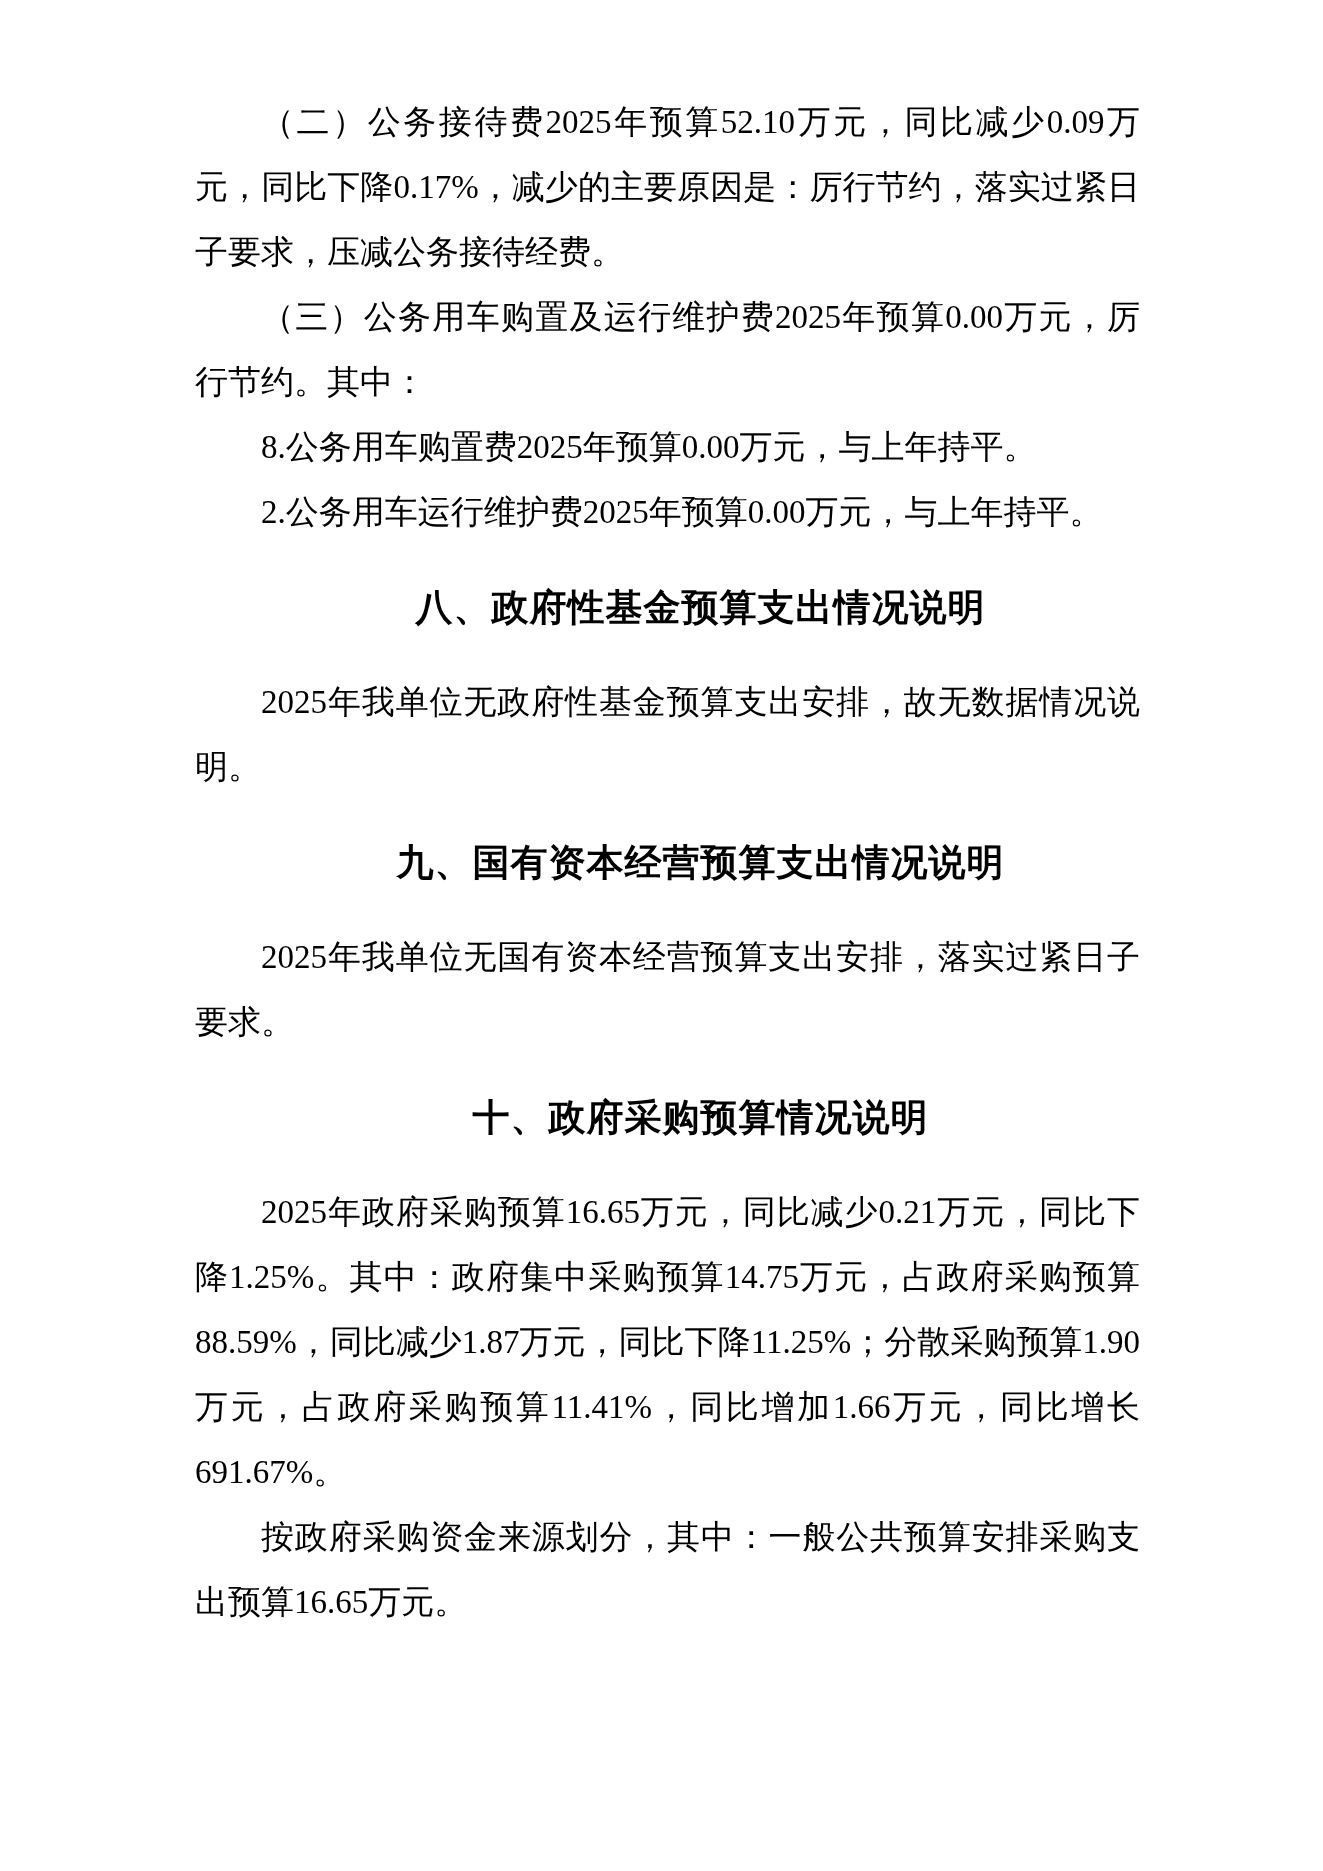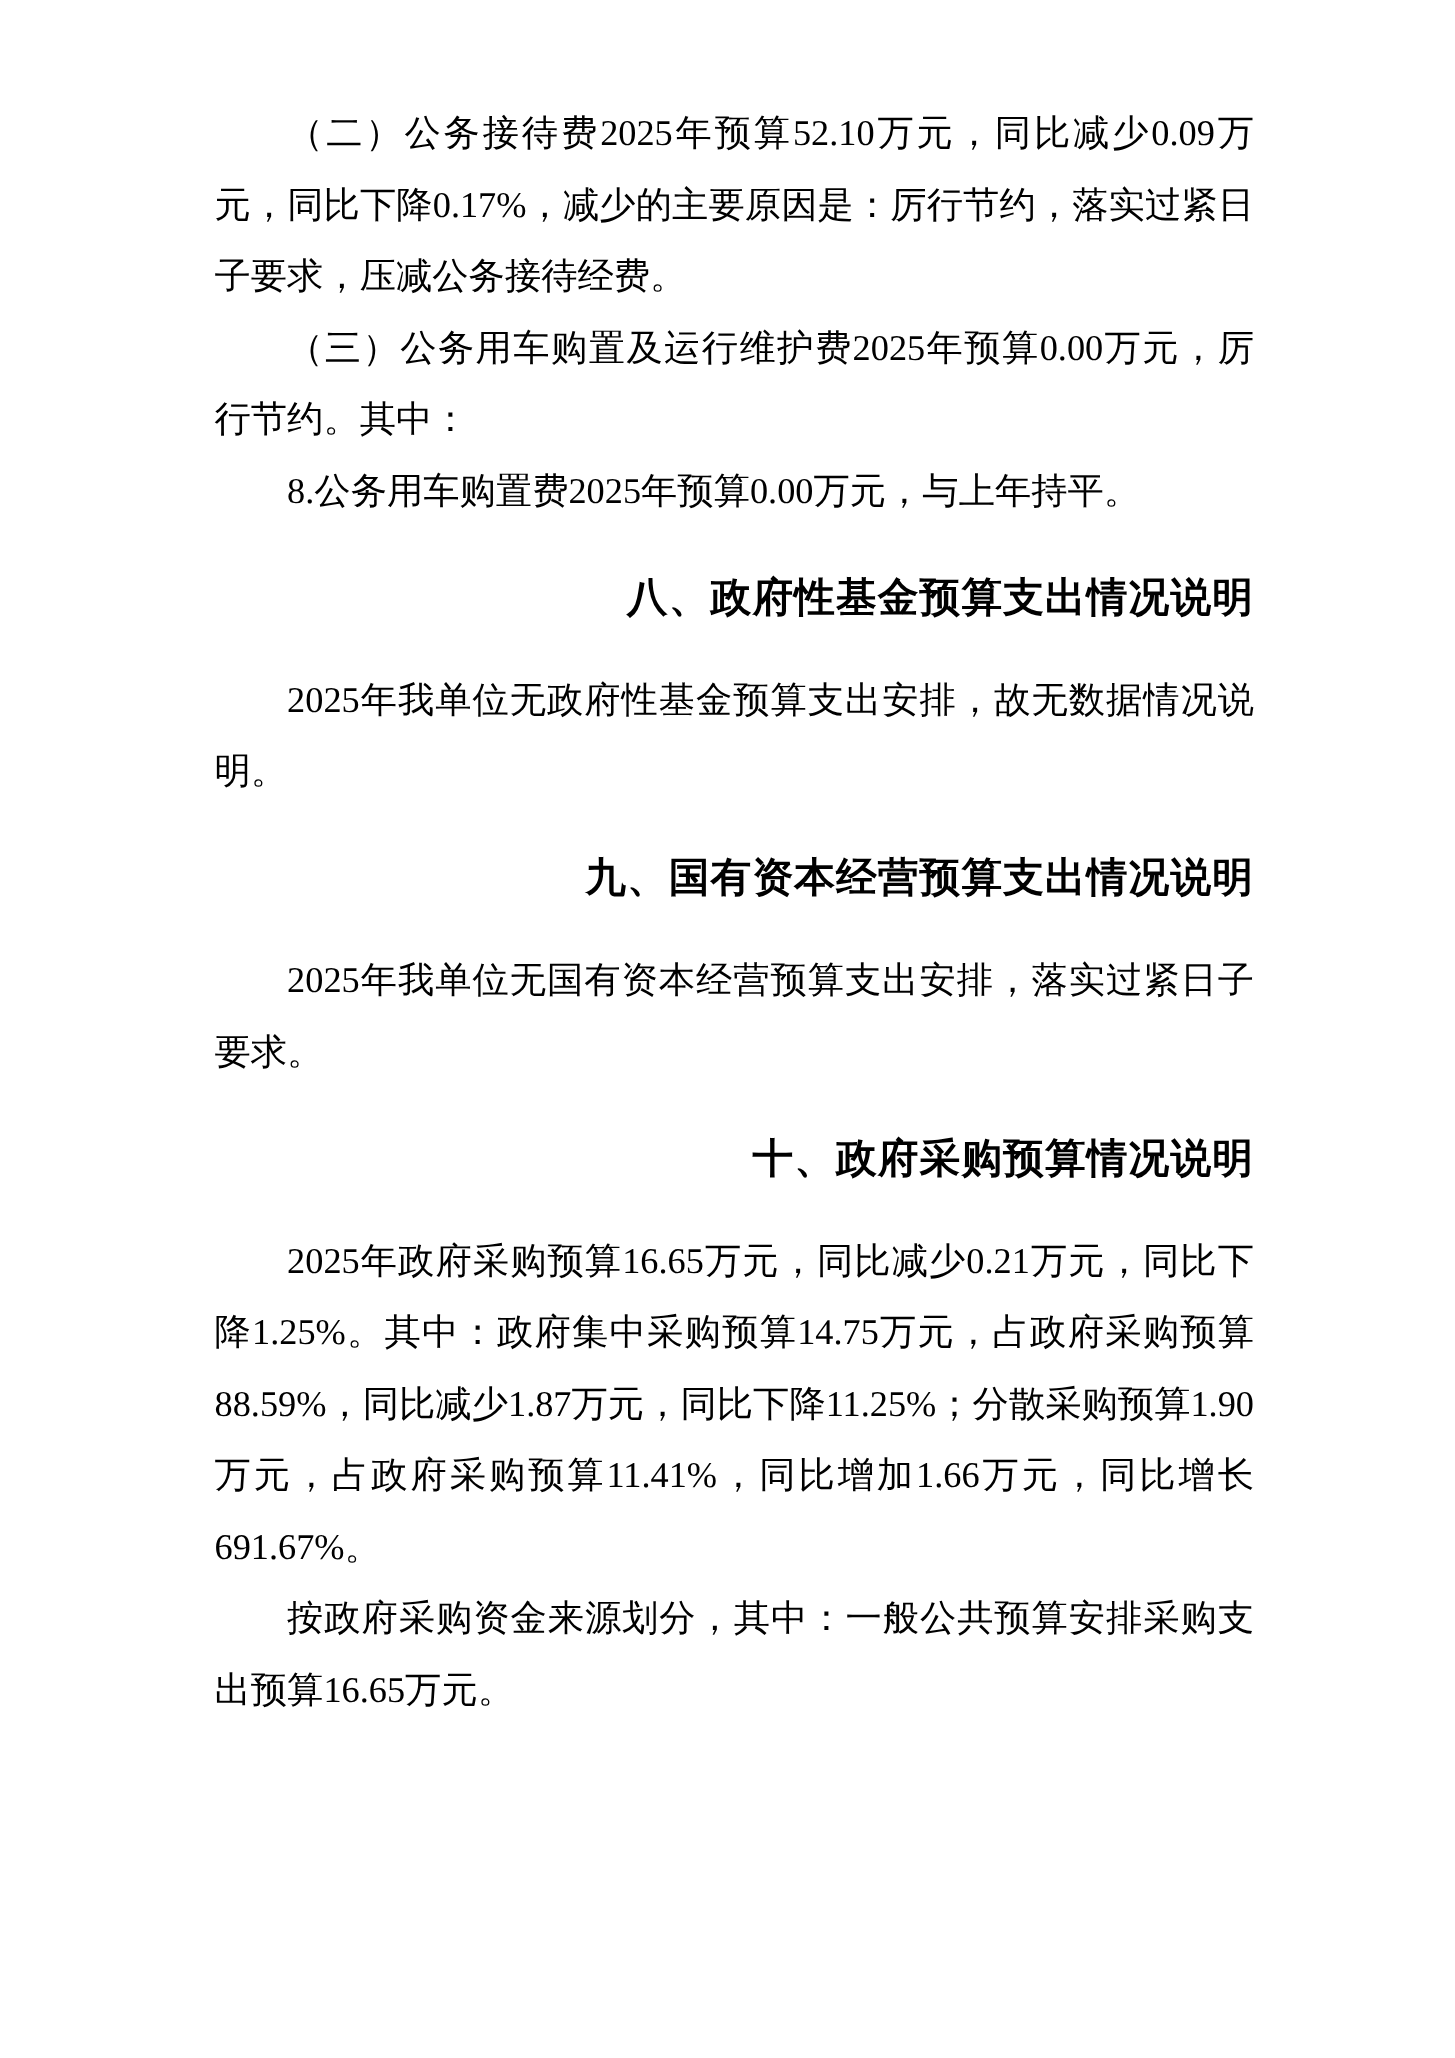"2.公务用车运行维护费2025年预算0.00万元，与上年持平。" p.para { html: none -> <p>2.公务用车运行维护费2025年预算0.00万元，与上年持平。</p> }
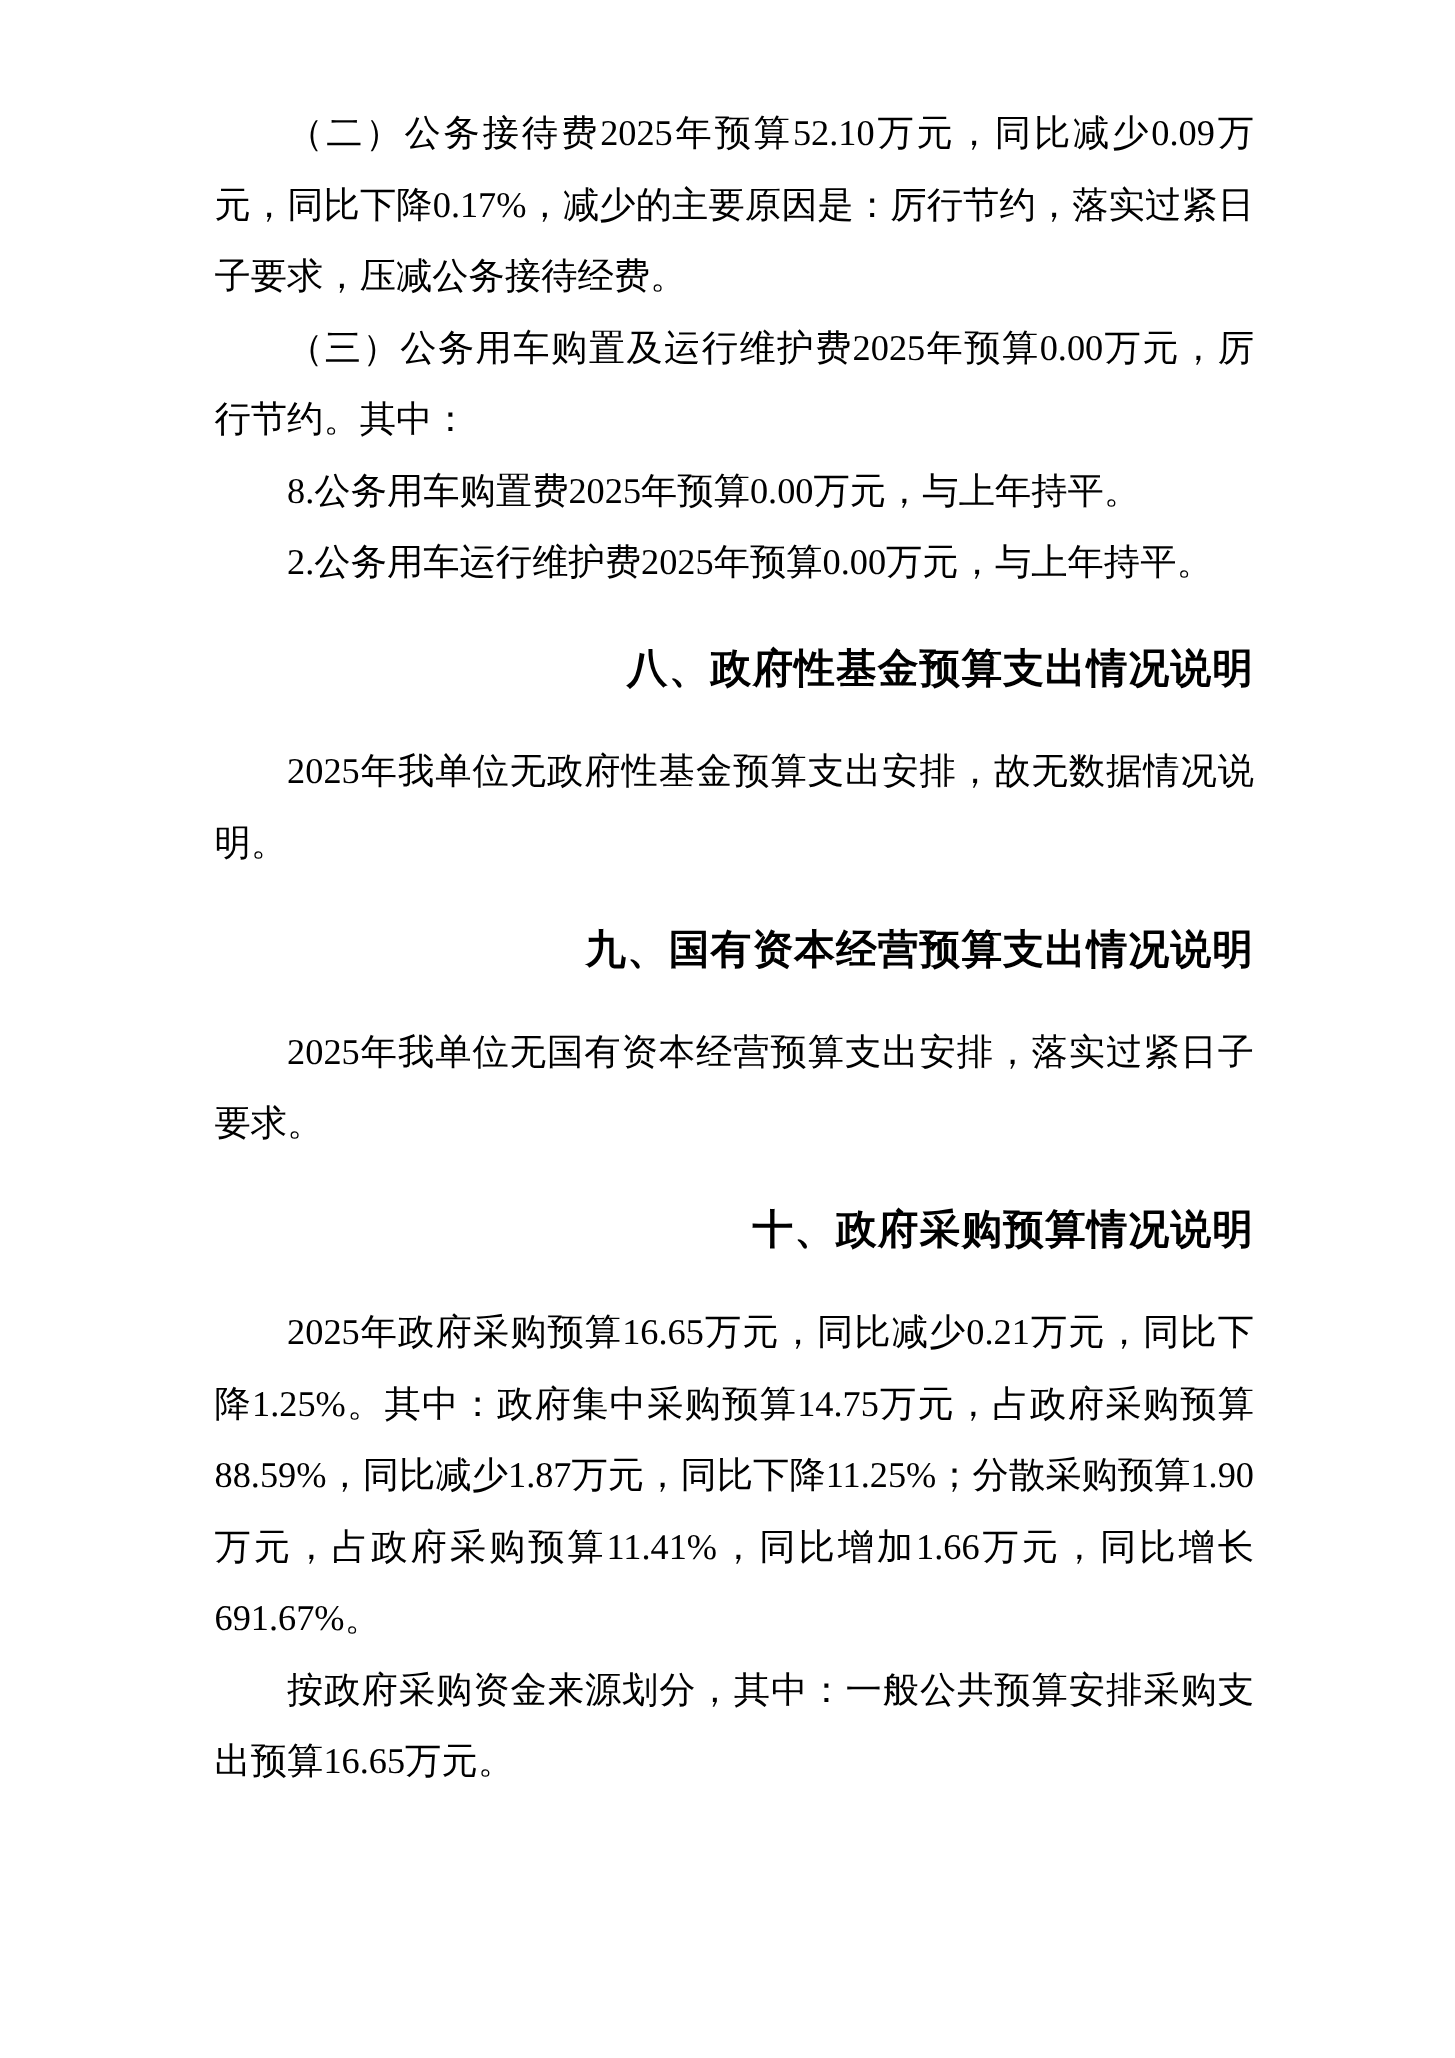"八、政府性基金预算支出情况说明" .heading { text-align: right -> center }
